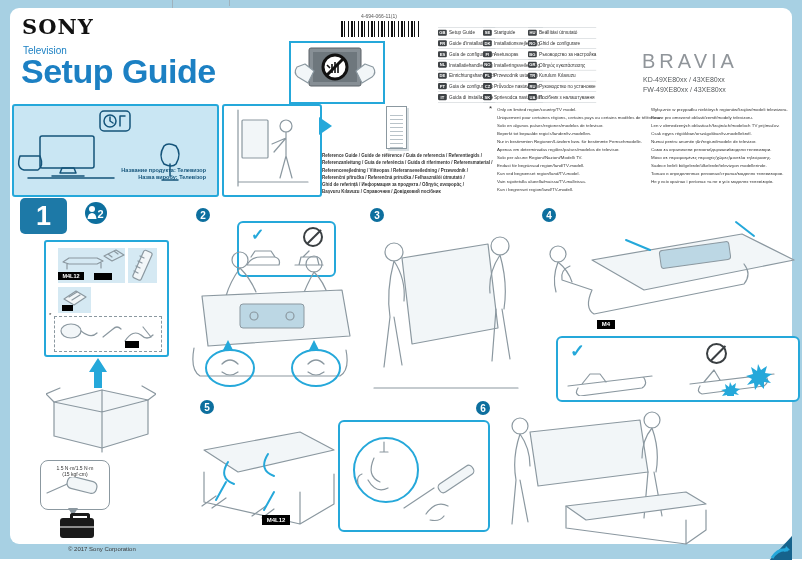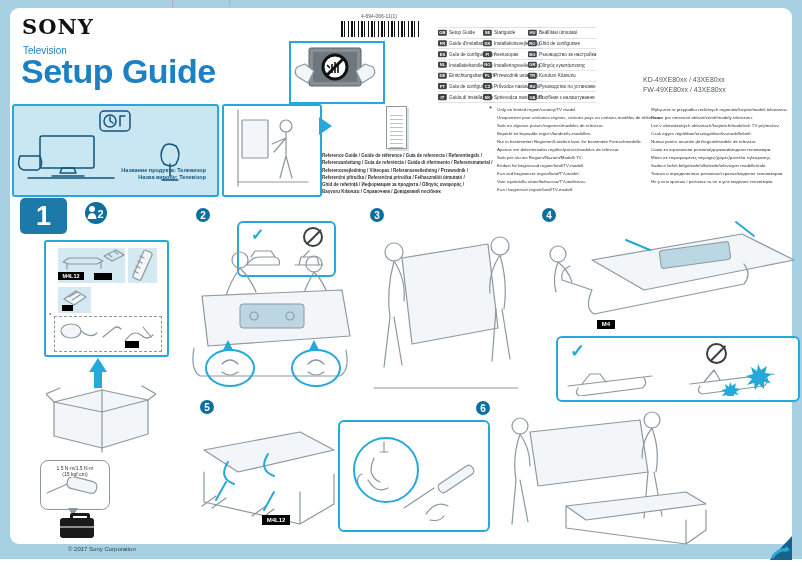"BRAVIA" div.abs { html: none -> <div>BRAVIA</div> }
